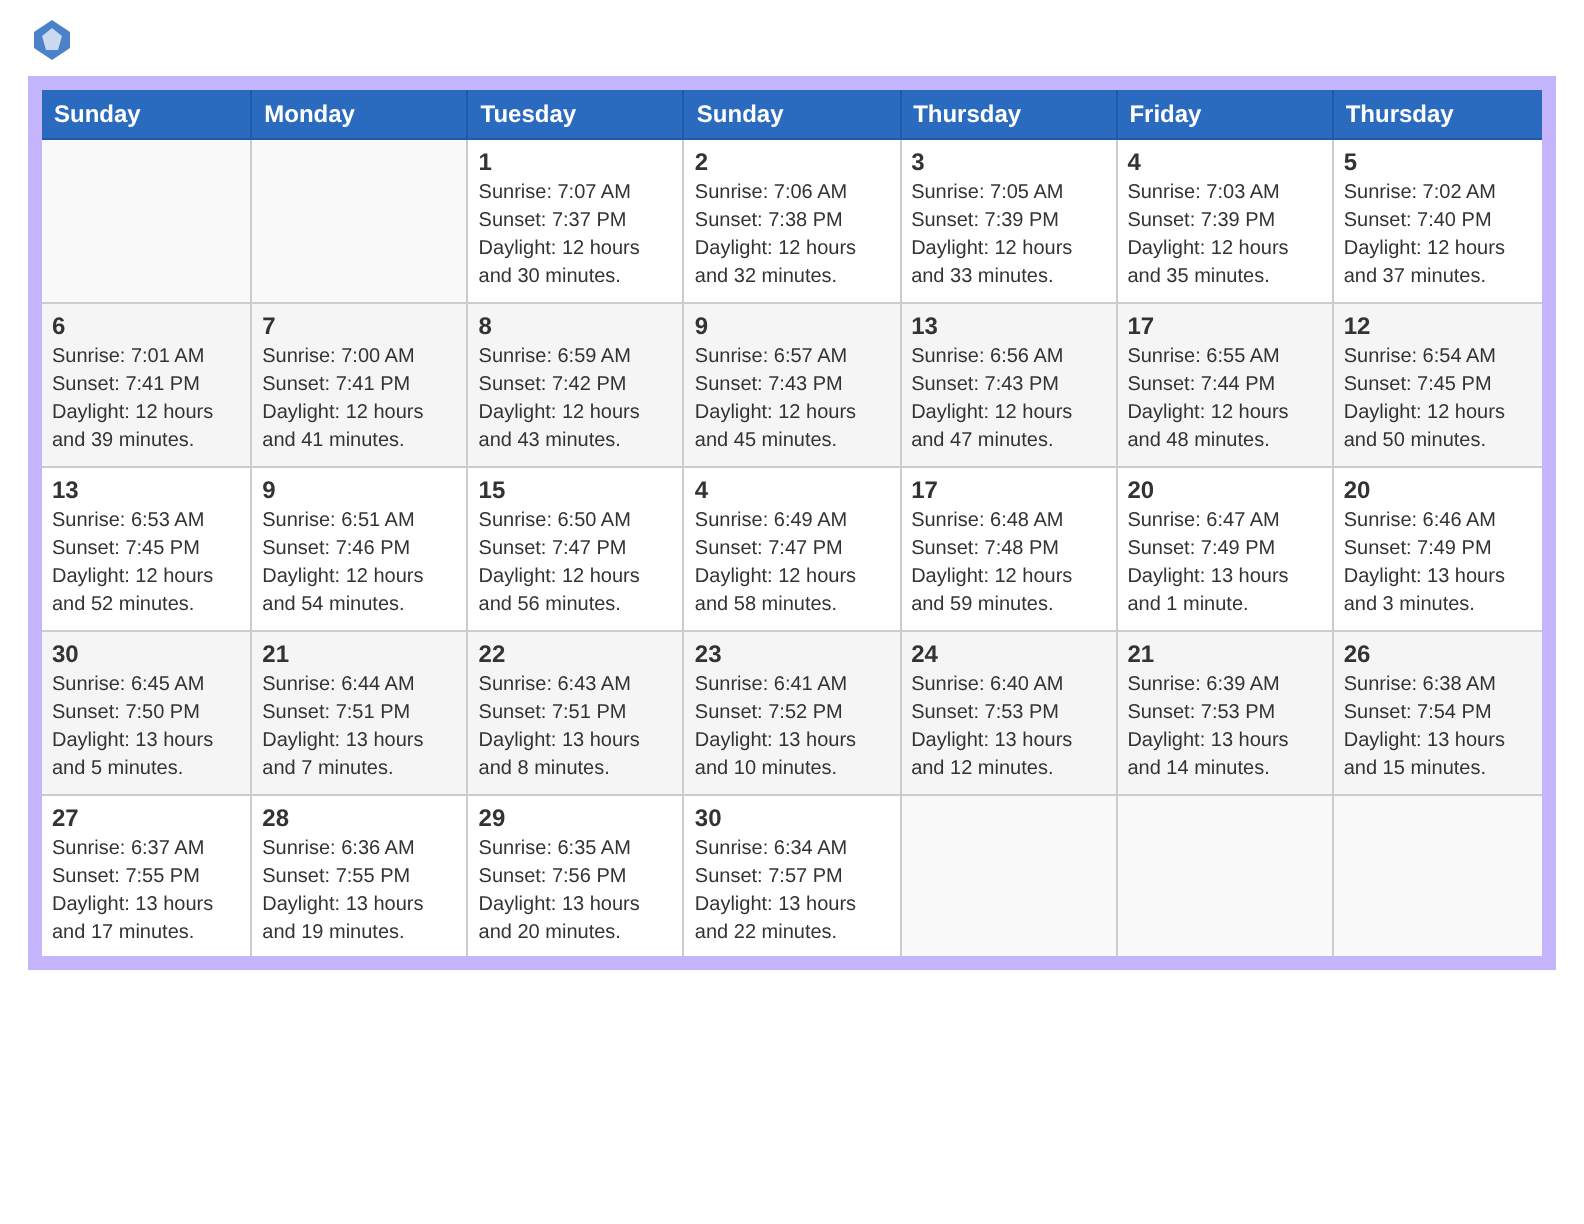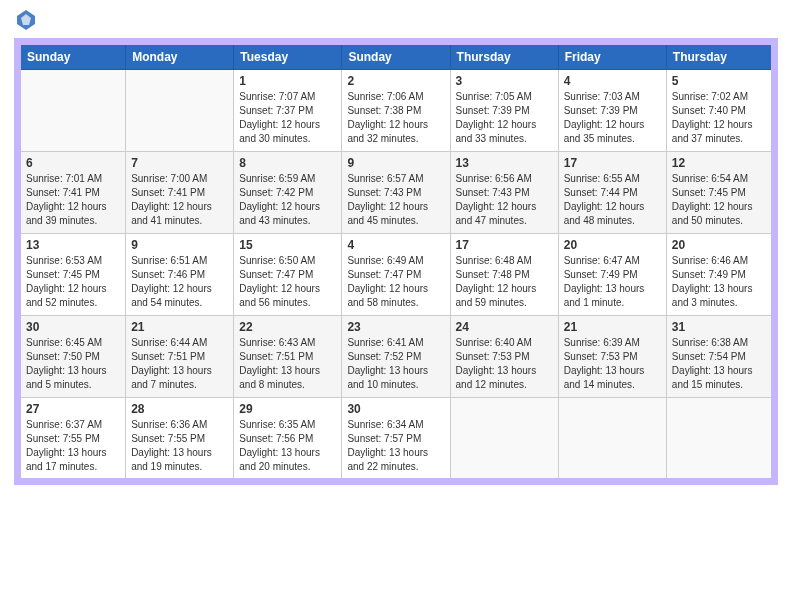"31" span.day-num { text: 31 -> 26 }
